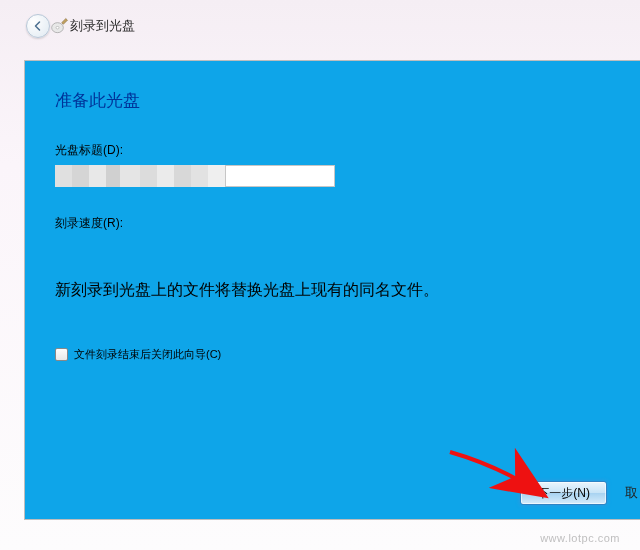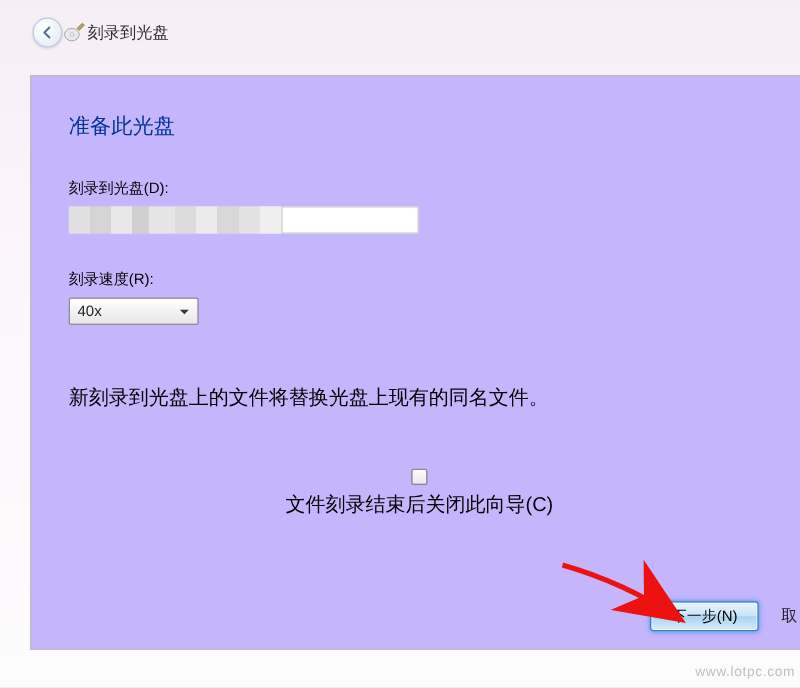"准备此光盘" .panel { background: #c4b5fd -> #0ea5e9 }
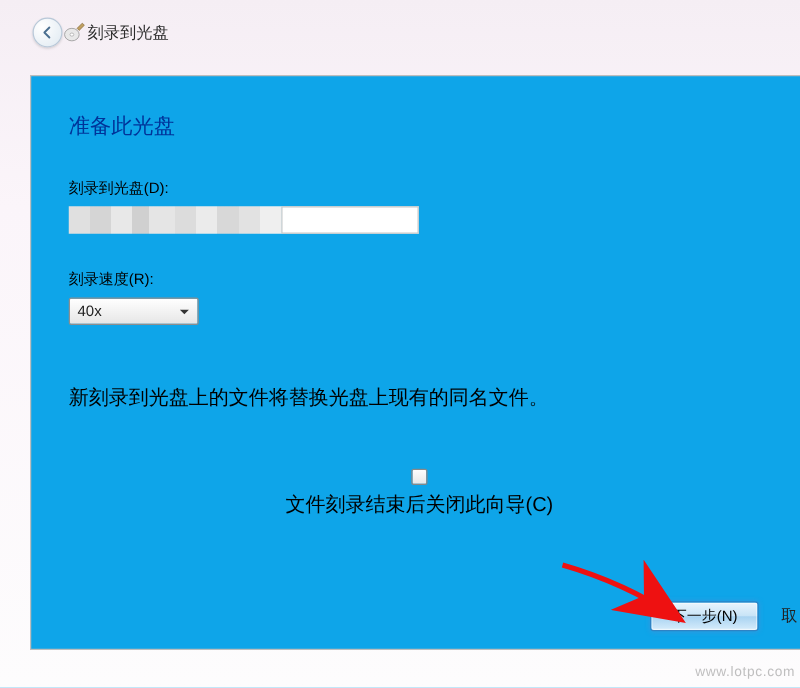"刻录到光盘(D):" div.field-label { text: 刻录到光盘 -> 光盘标题 }
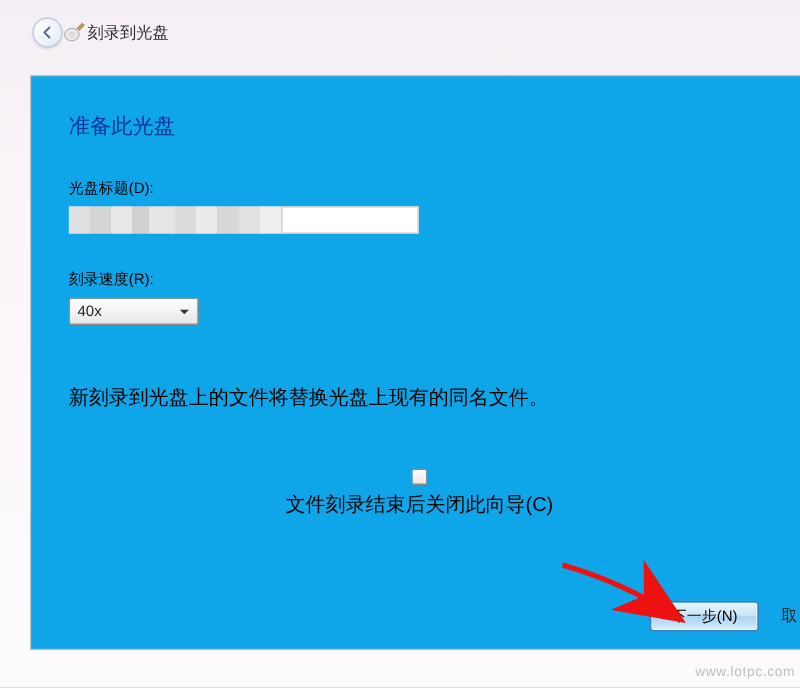"40x" div.select-box { html: <div> <span>40x</span> <span> <svg> <path></path> </svg> </span> </div> -> none }
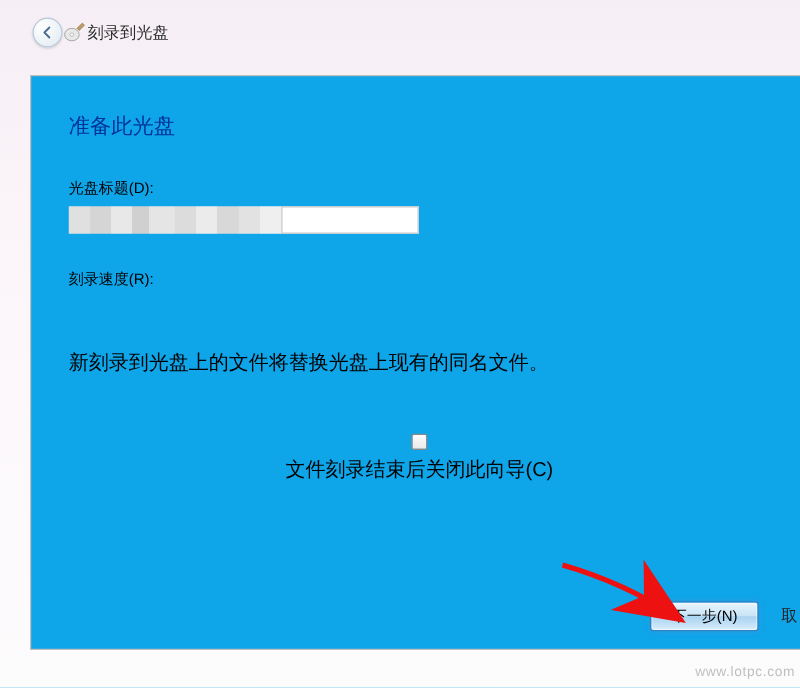"文件刻录结束后关闭此向导(C)" .checkbox-row { flex-direction: column -> none; font-size: 16px -> 11px }
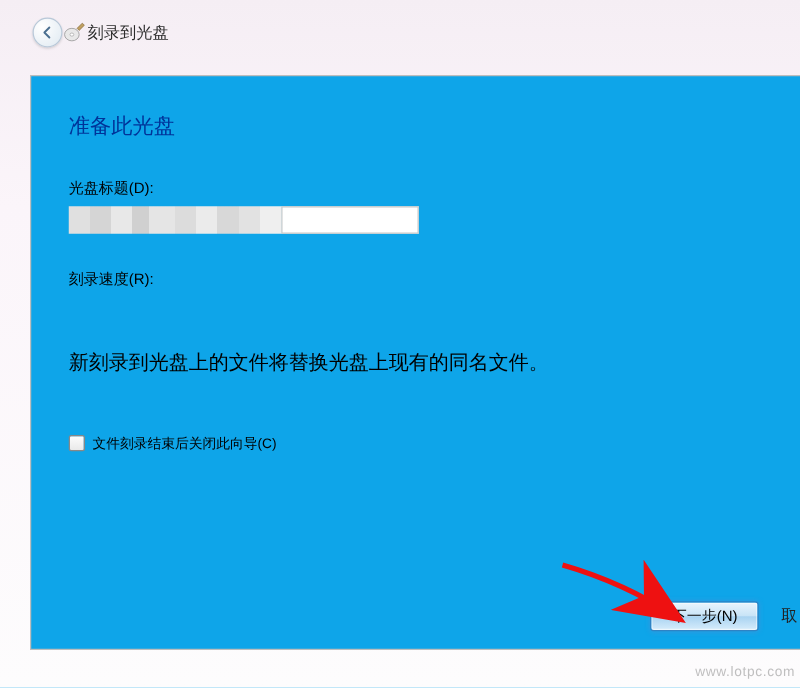"www.lotpc.com" .watermark { right: 4px -> 20px }
